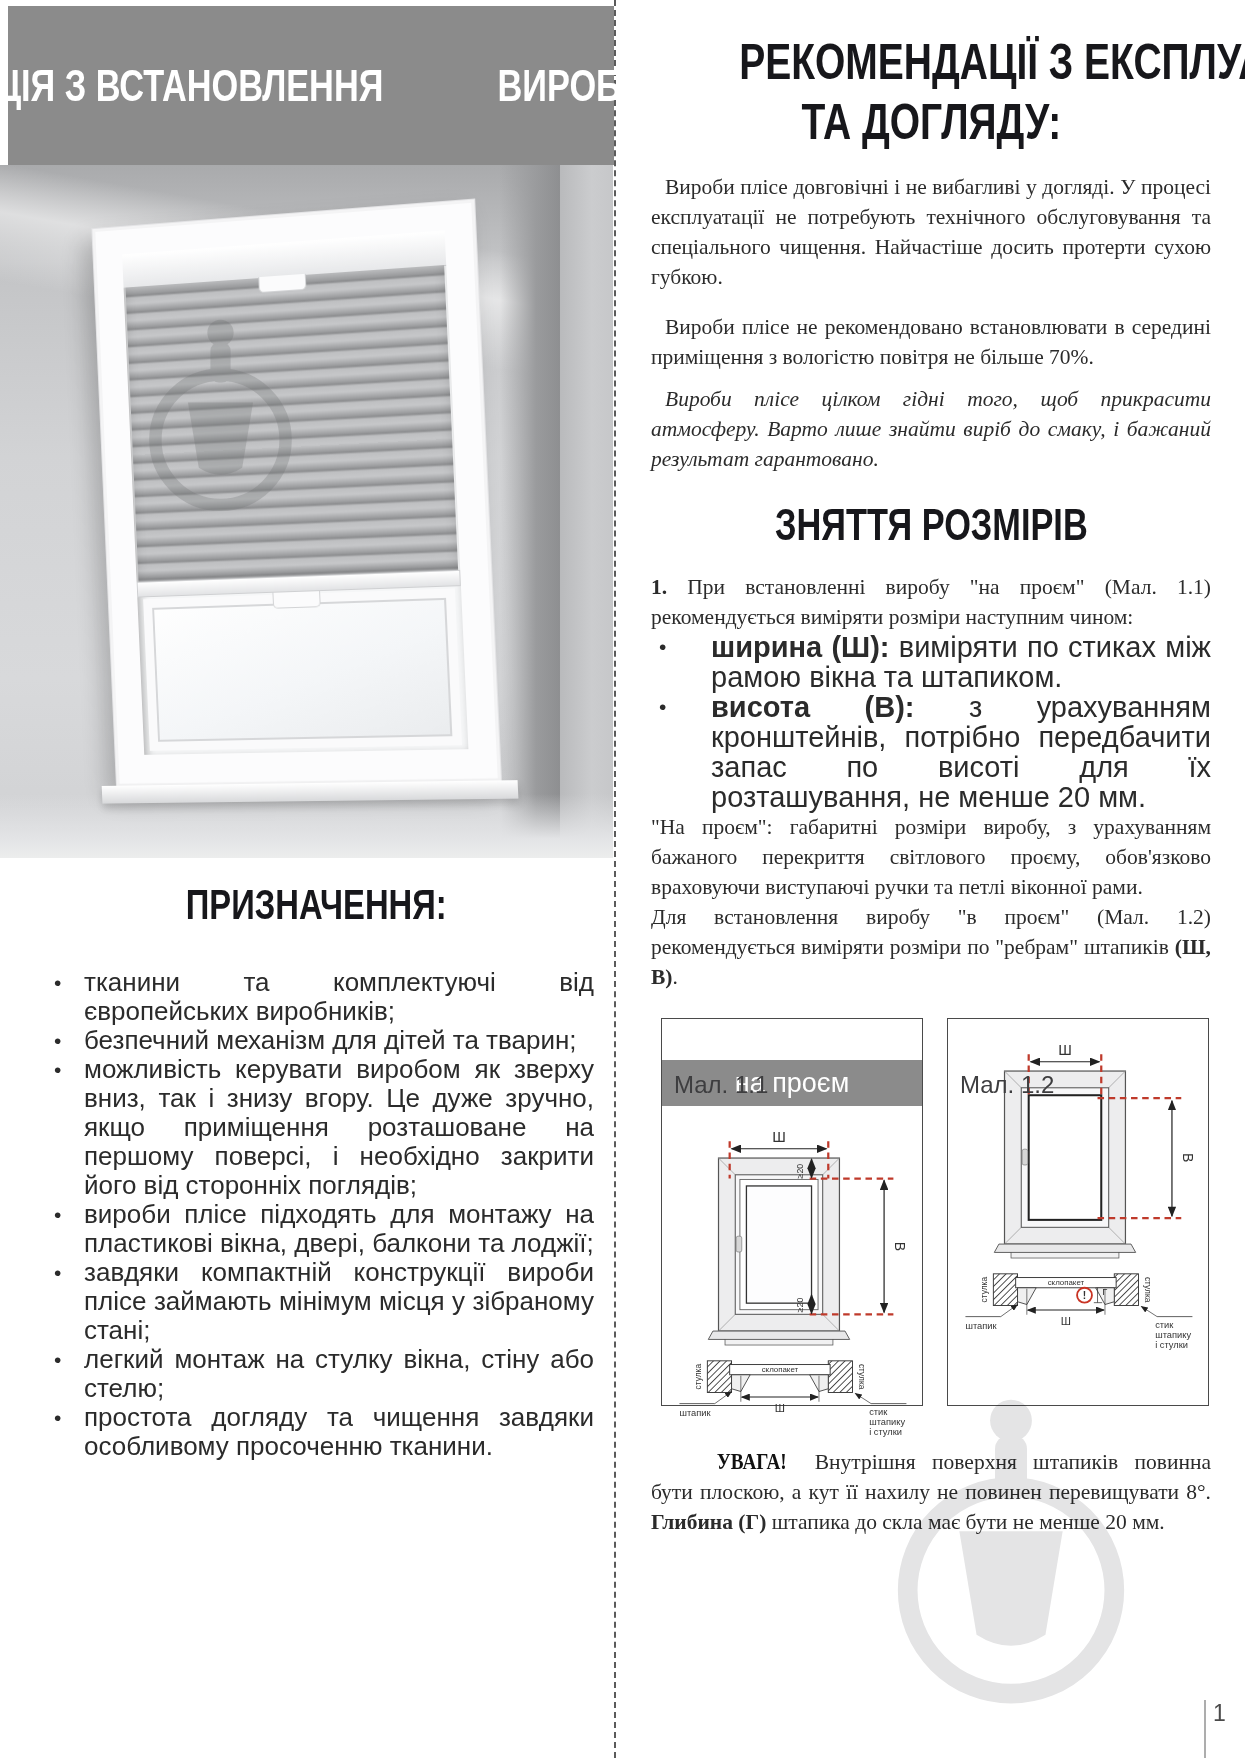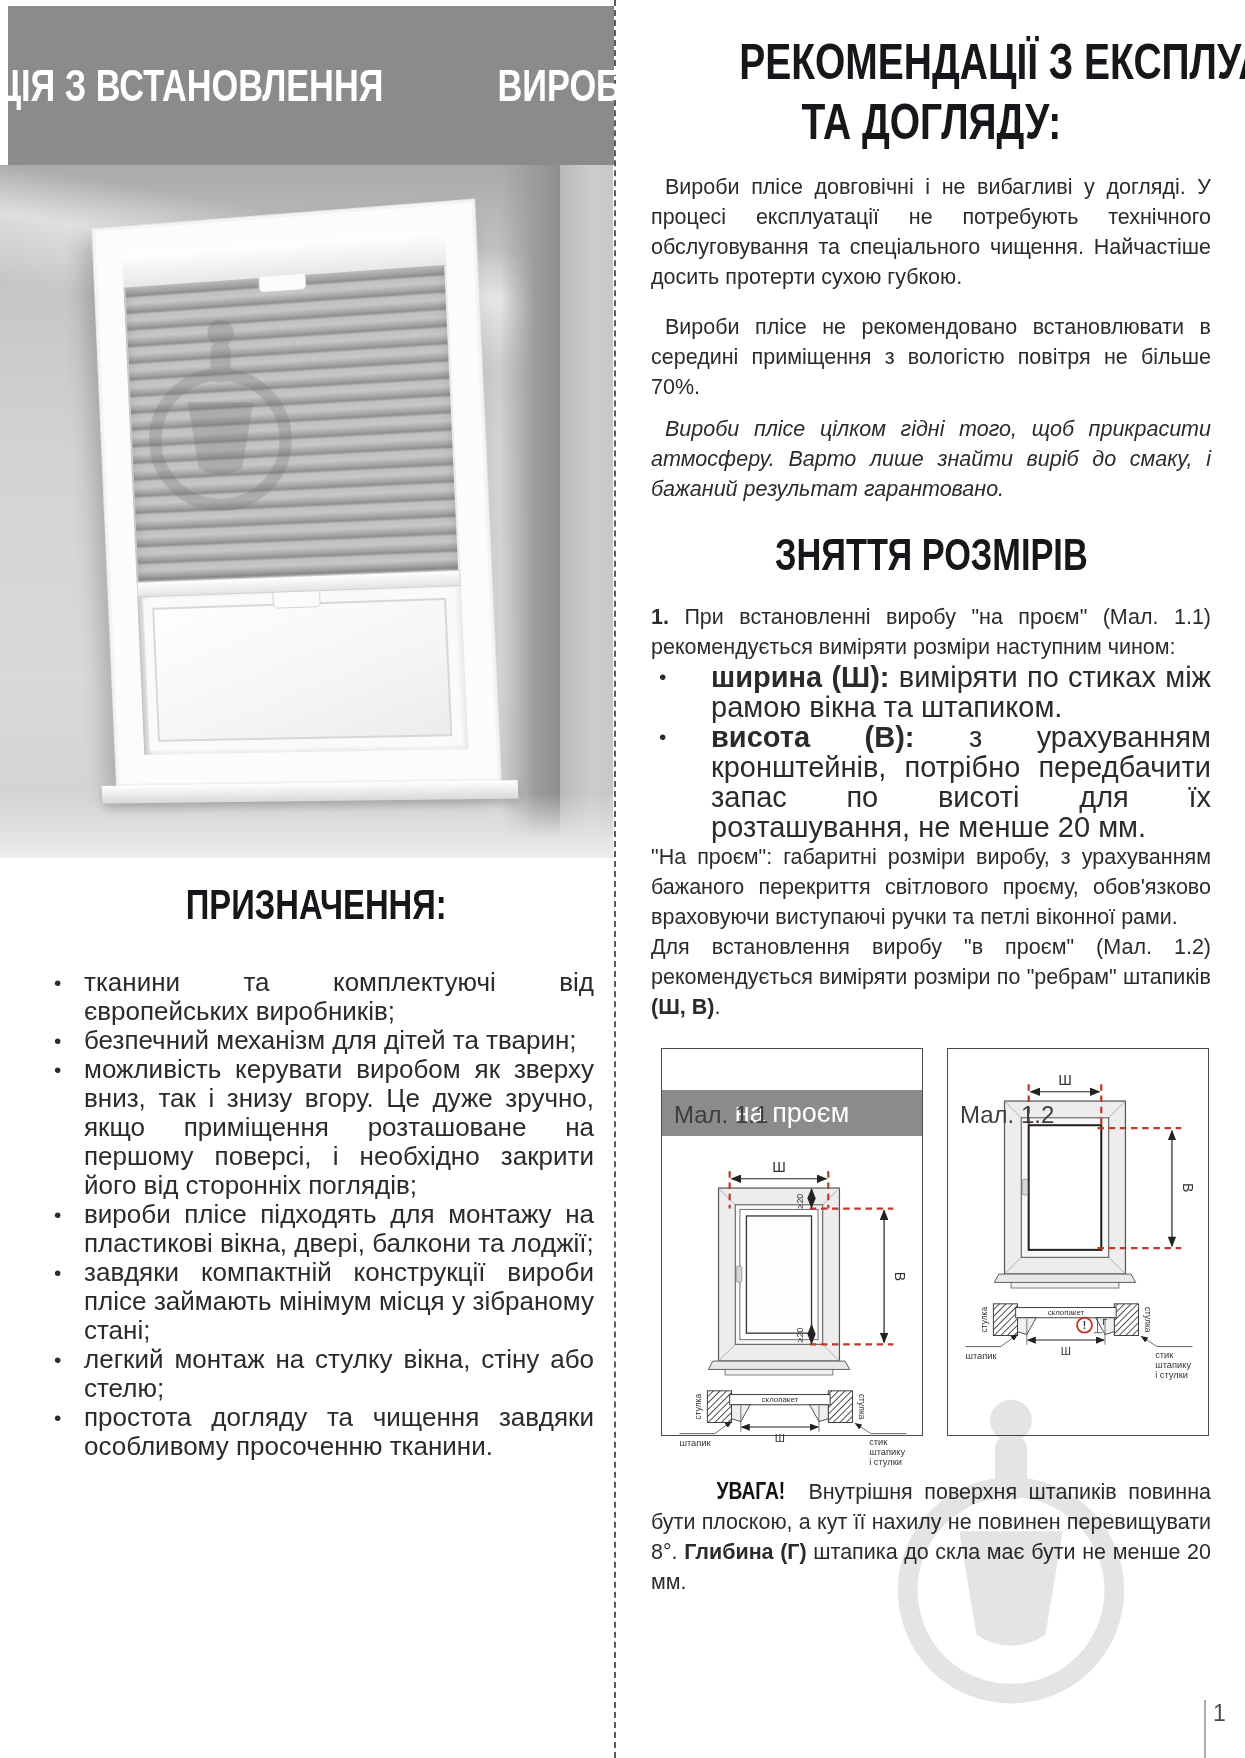"Вироби плісе довговічні і не" p { font-family: none -> Liberation Serif, serif }
